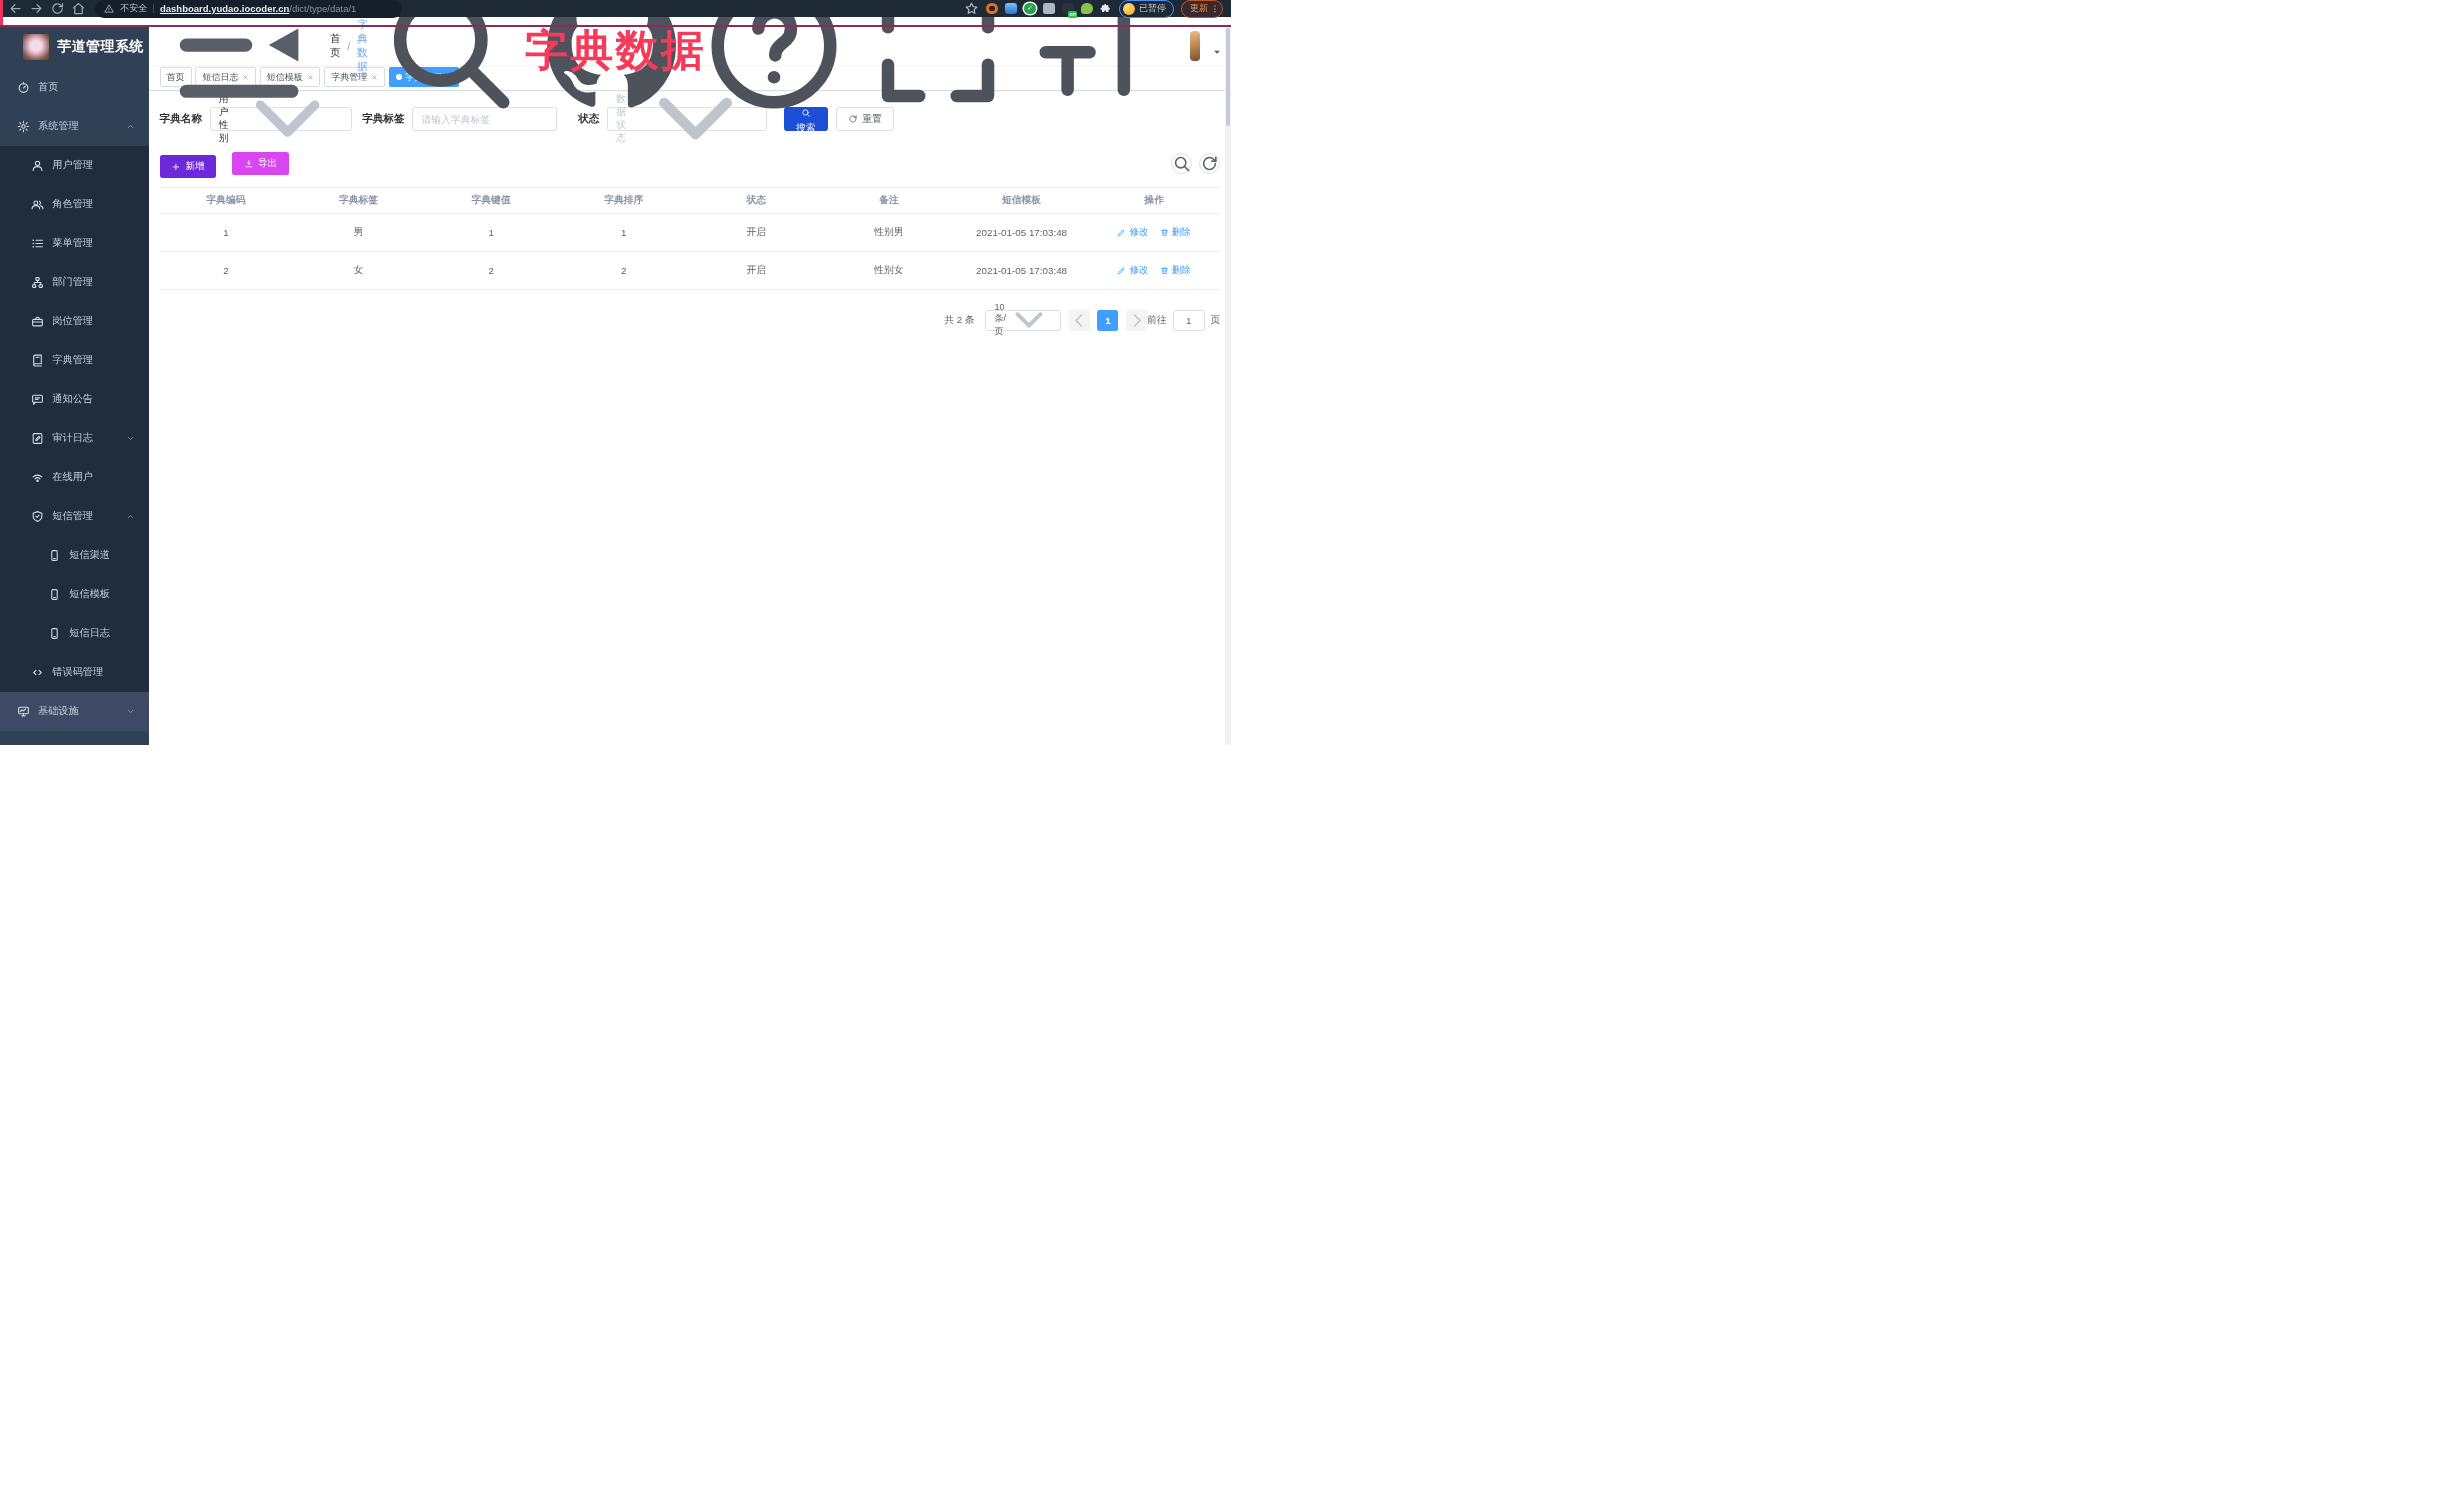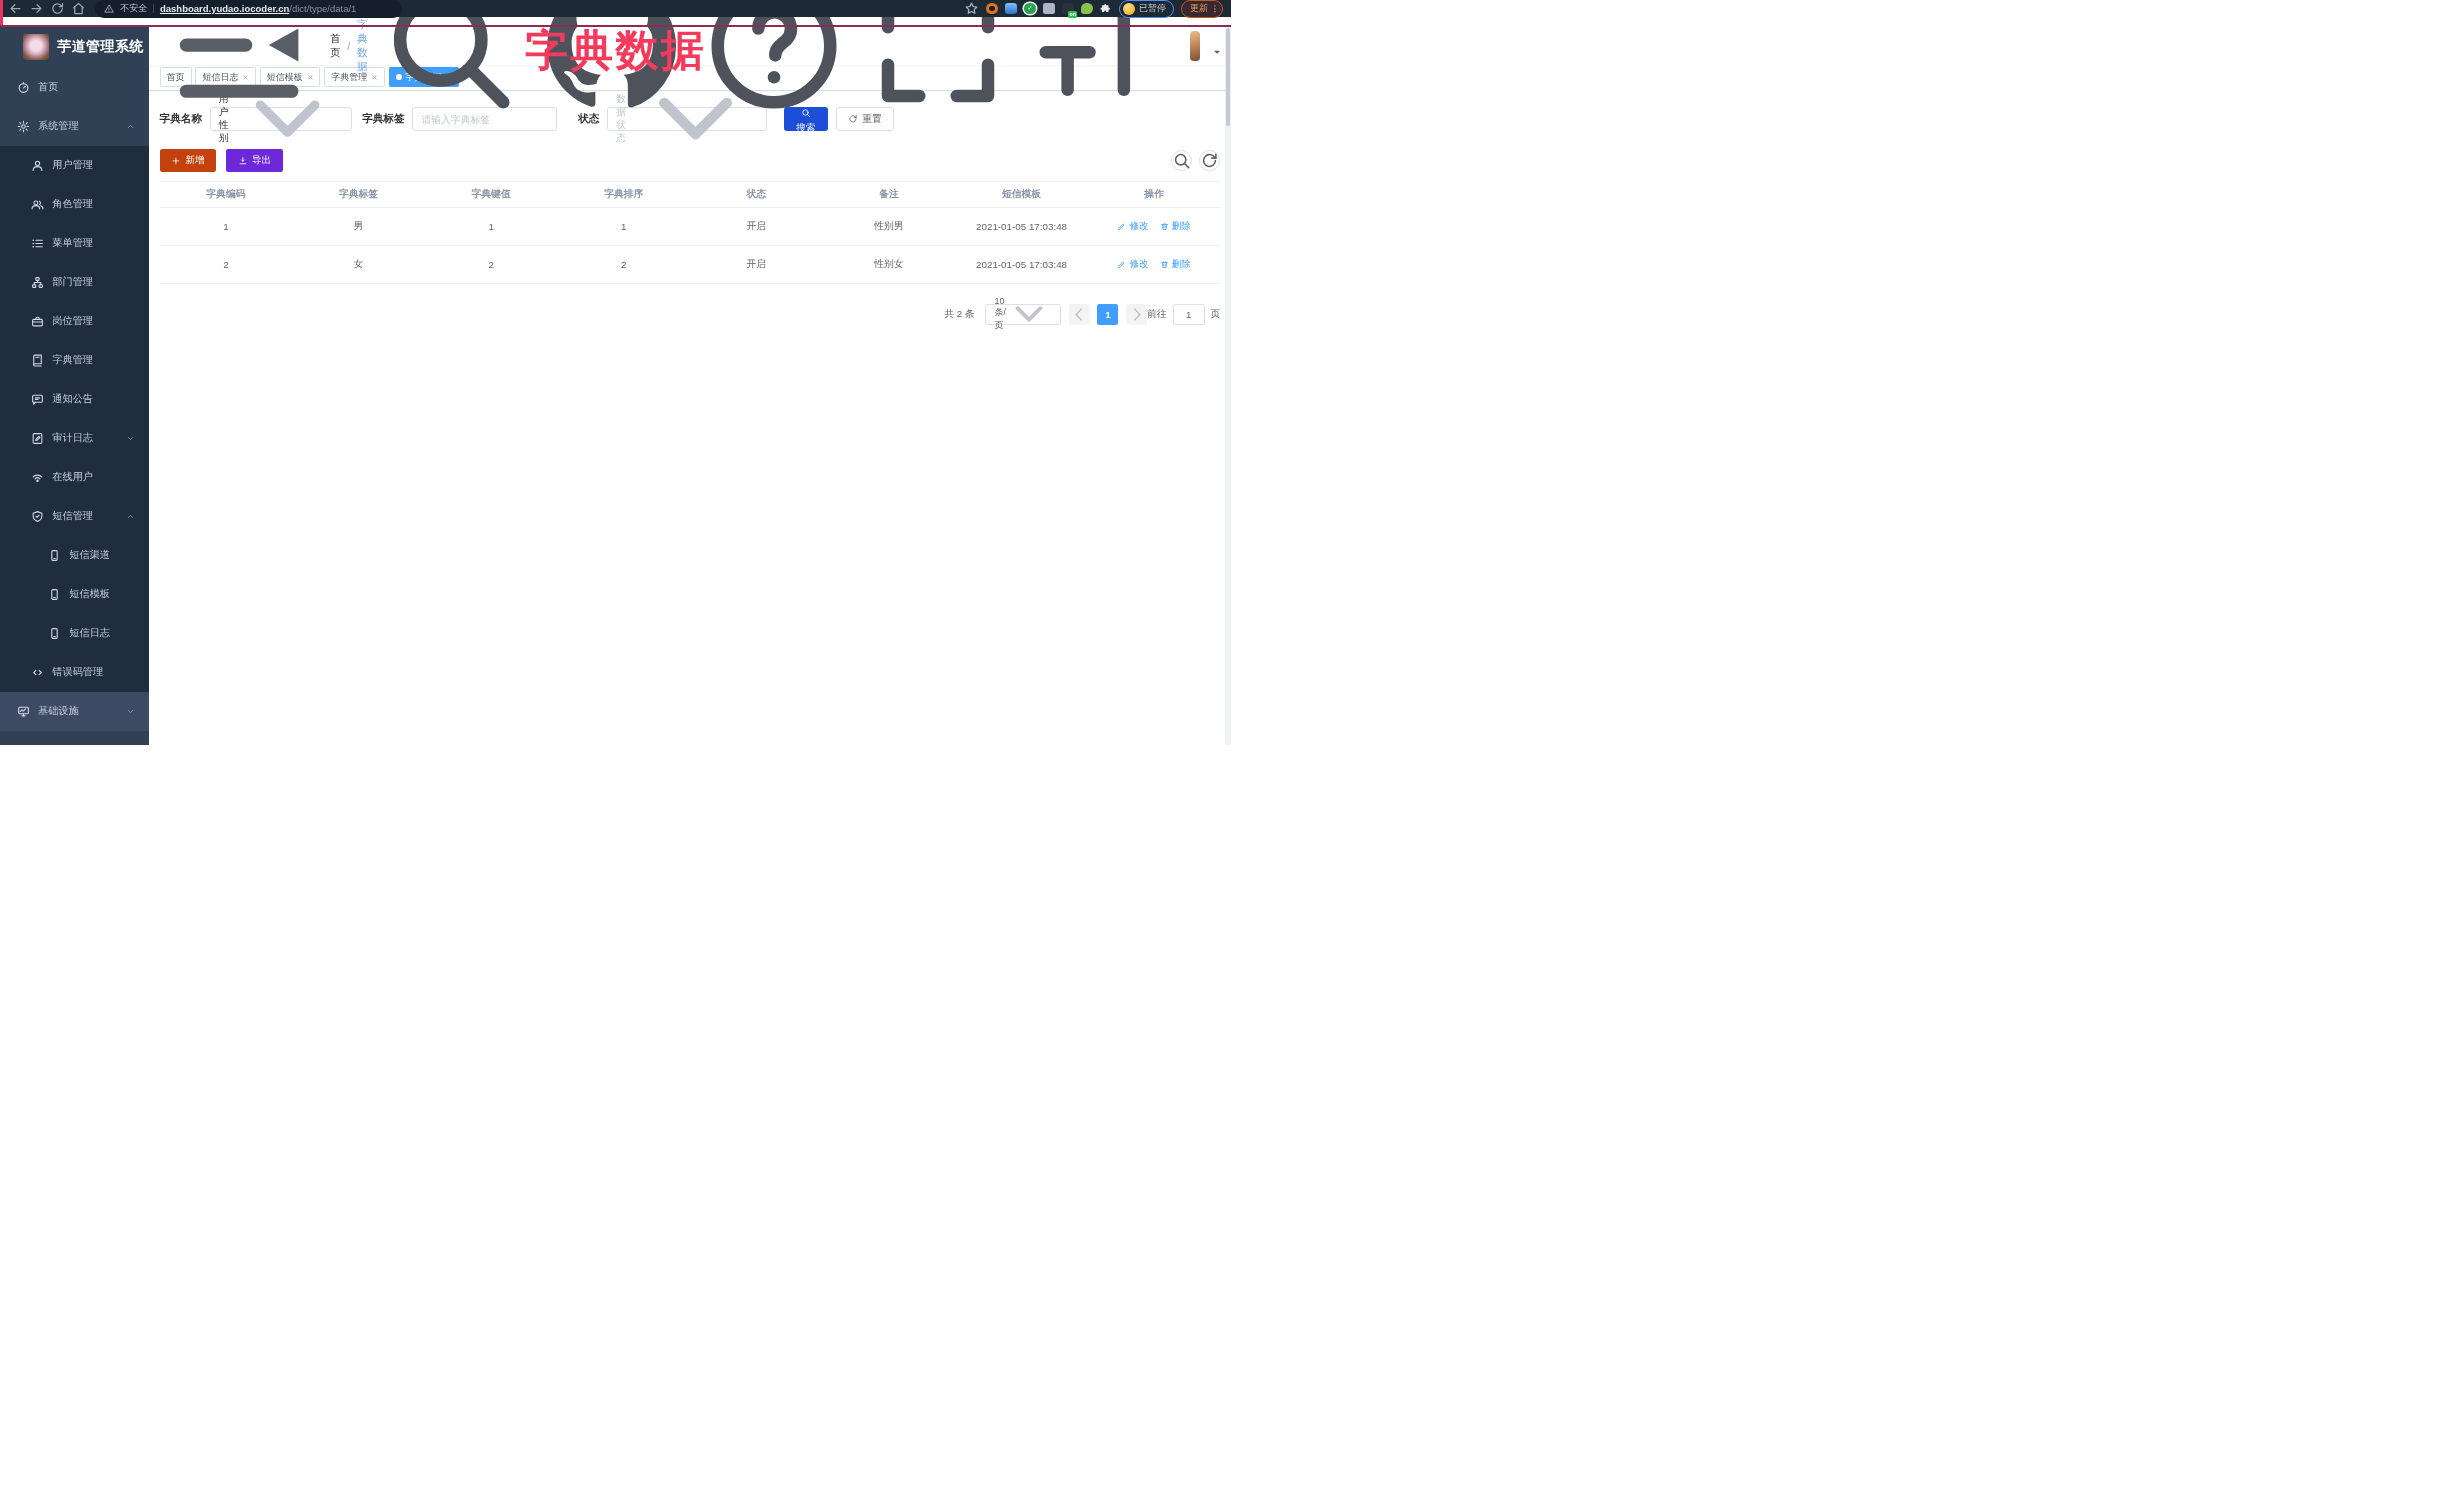"新增" .btn-add { background: #c2410c -> #6d28d9; margin-top: none -> 6px }
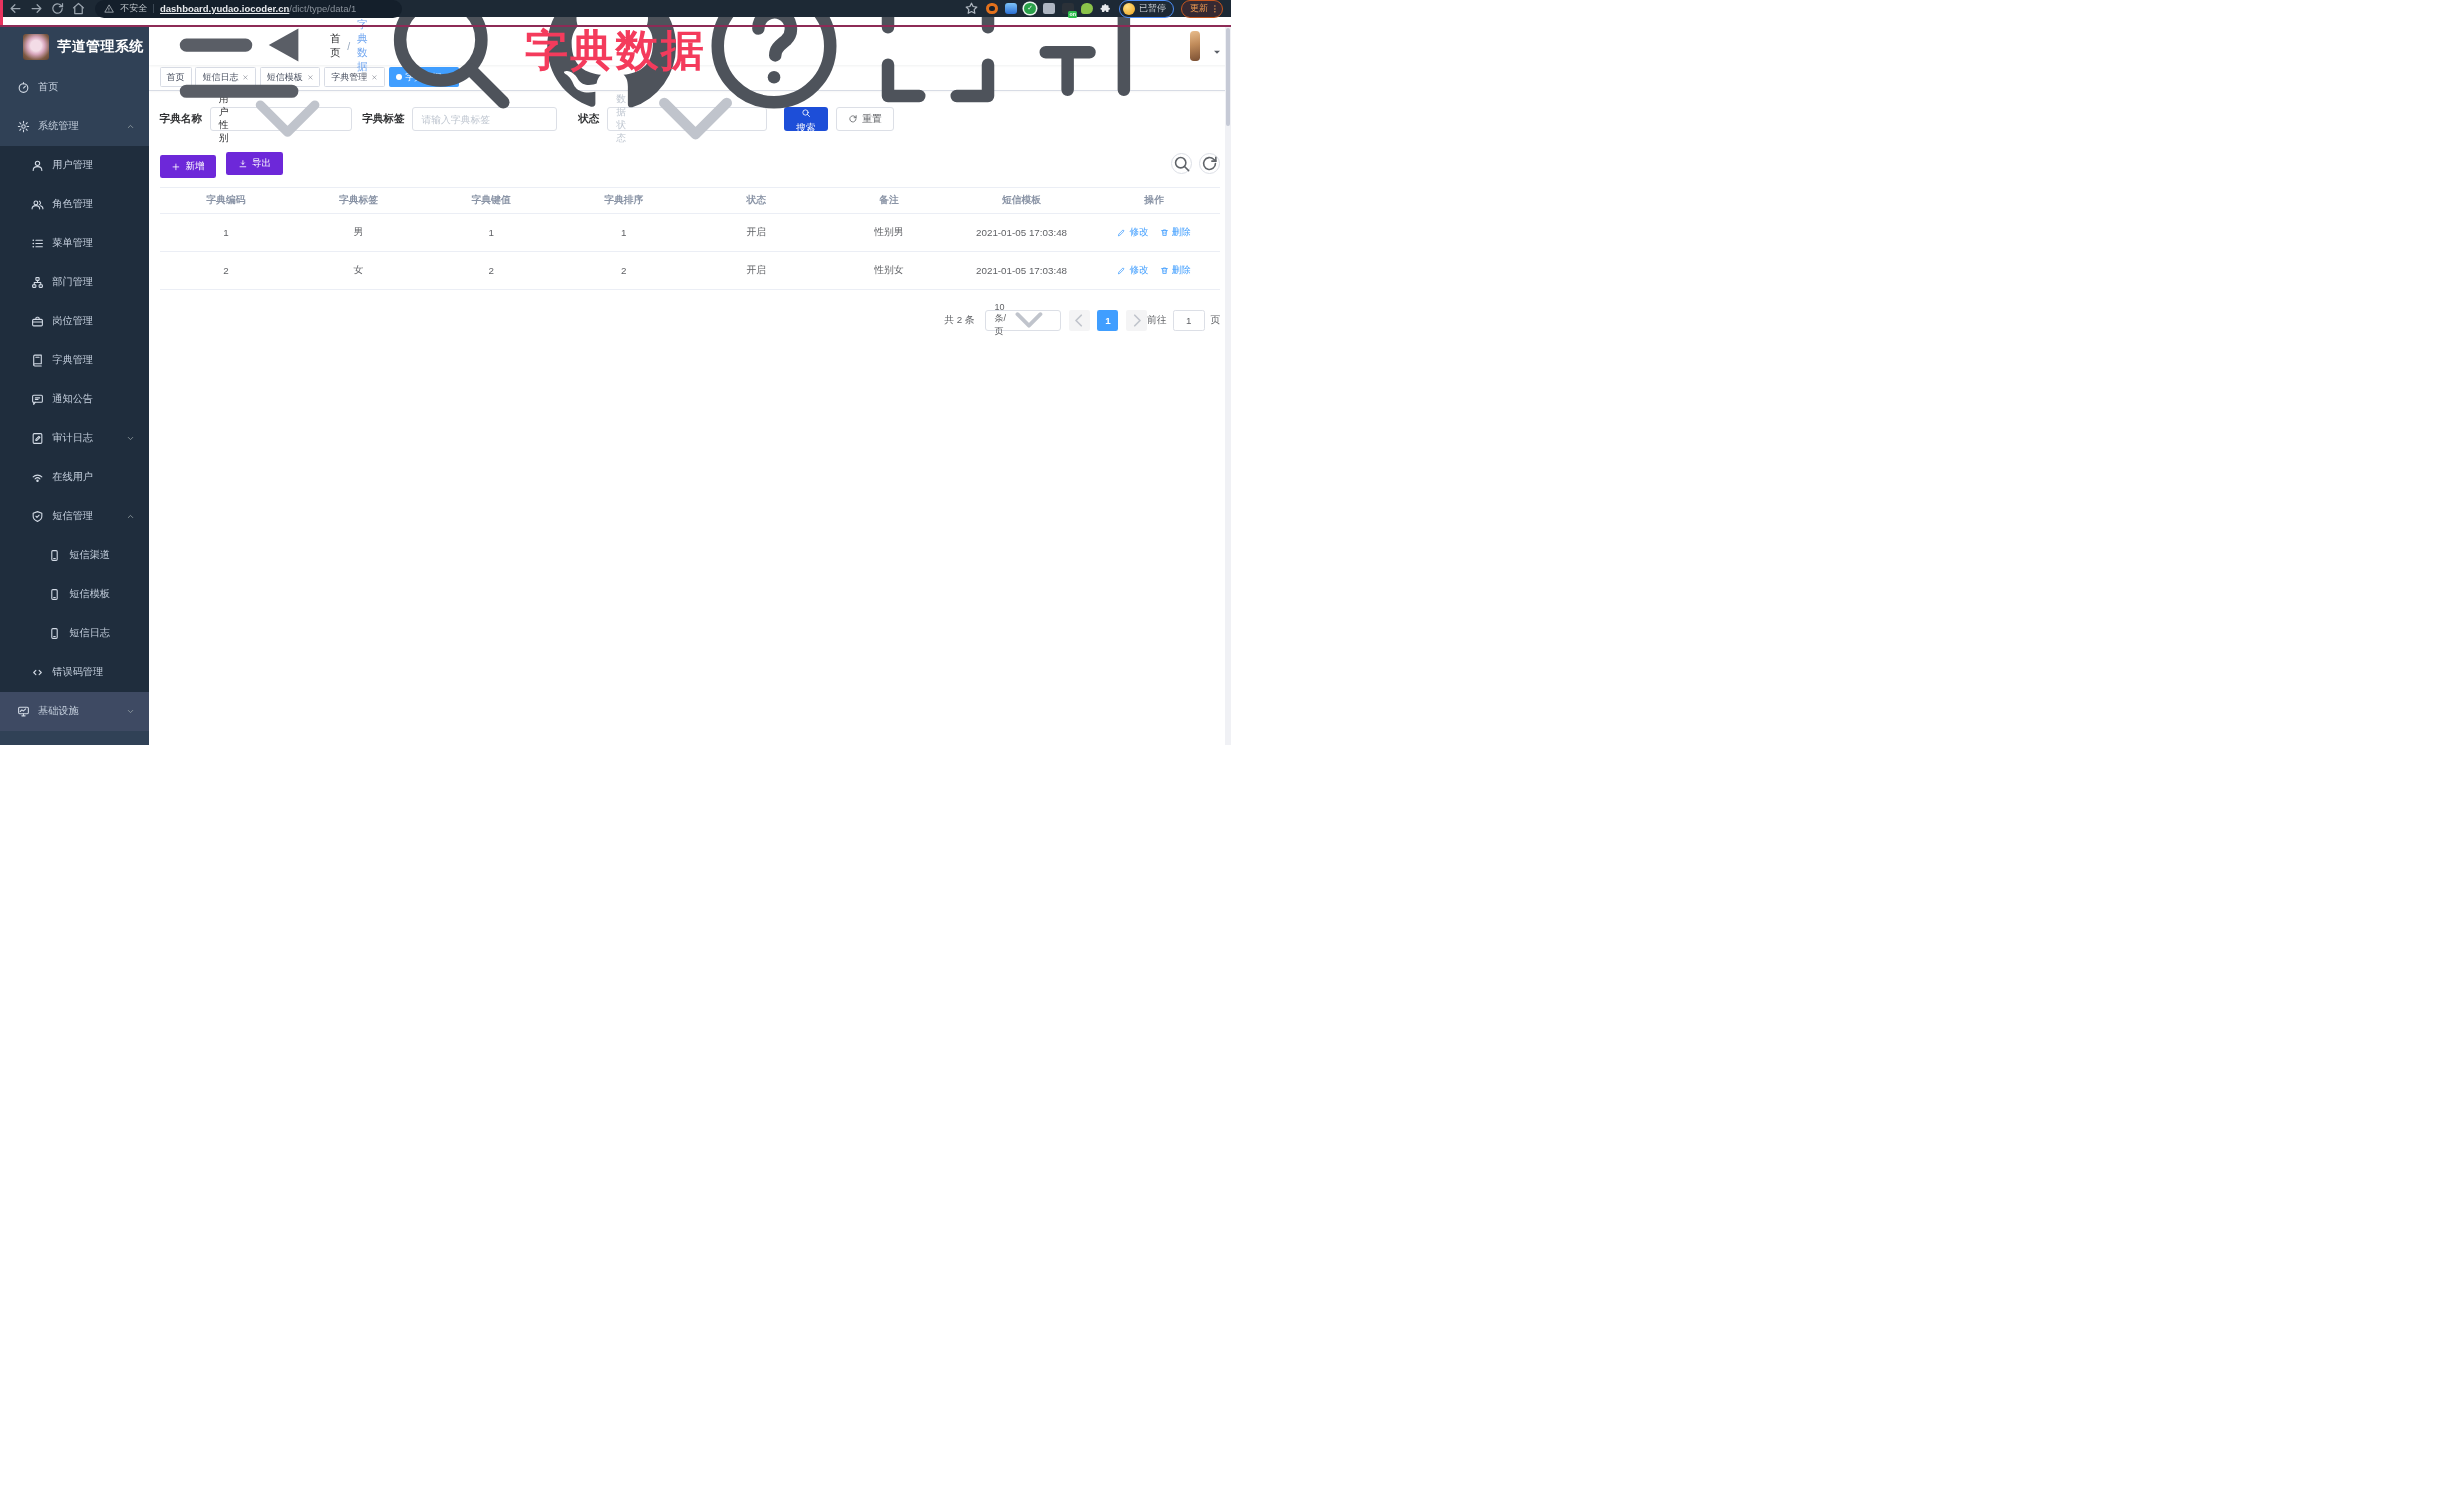"导出" .btn-export { background: #6d28d9 -> #d946ef; margin-left: 10px -> 16px }
